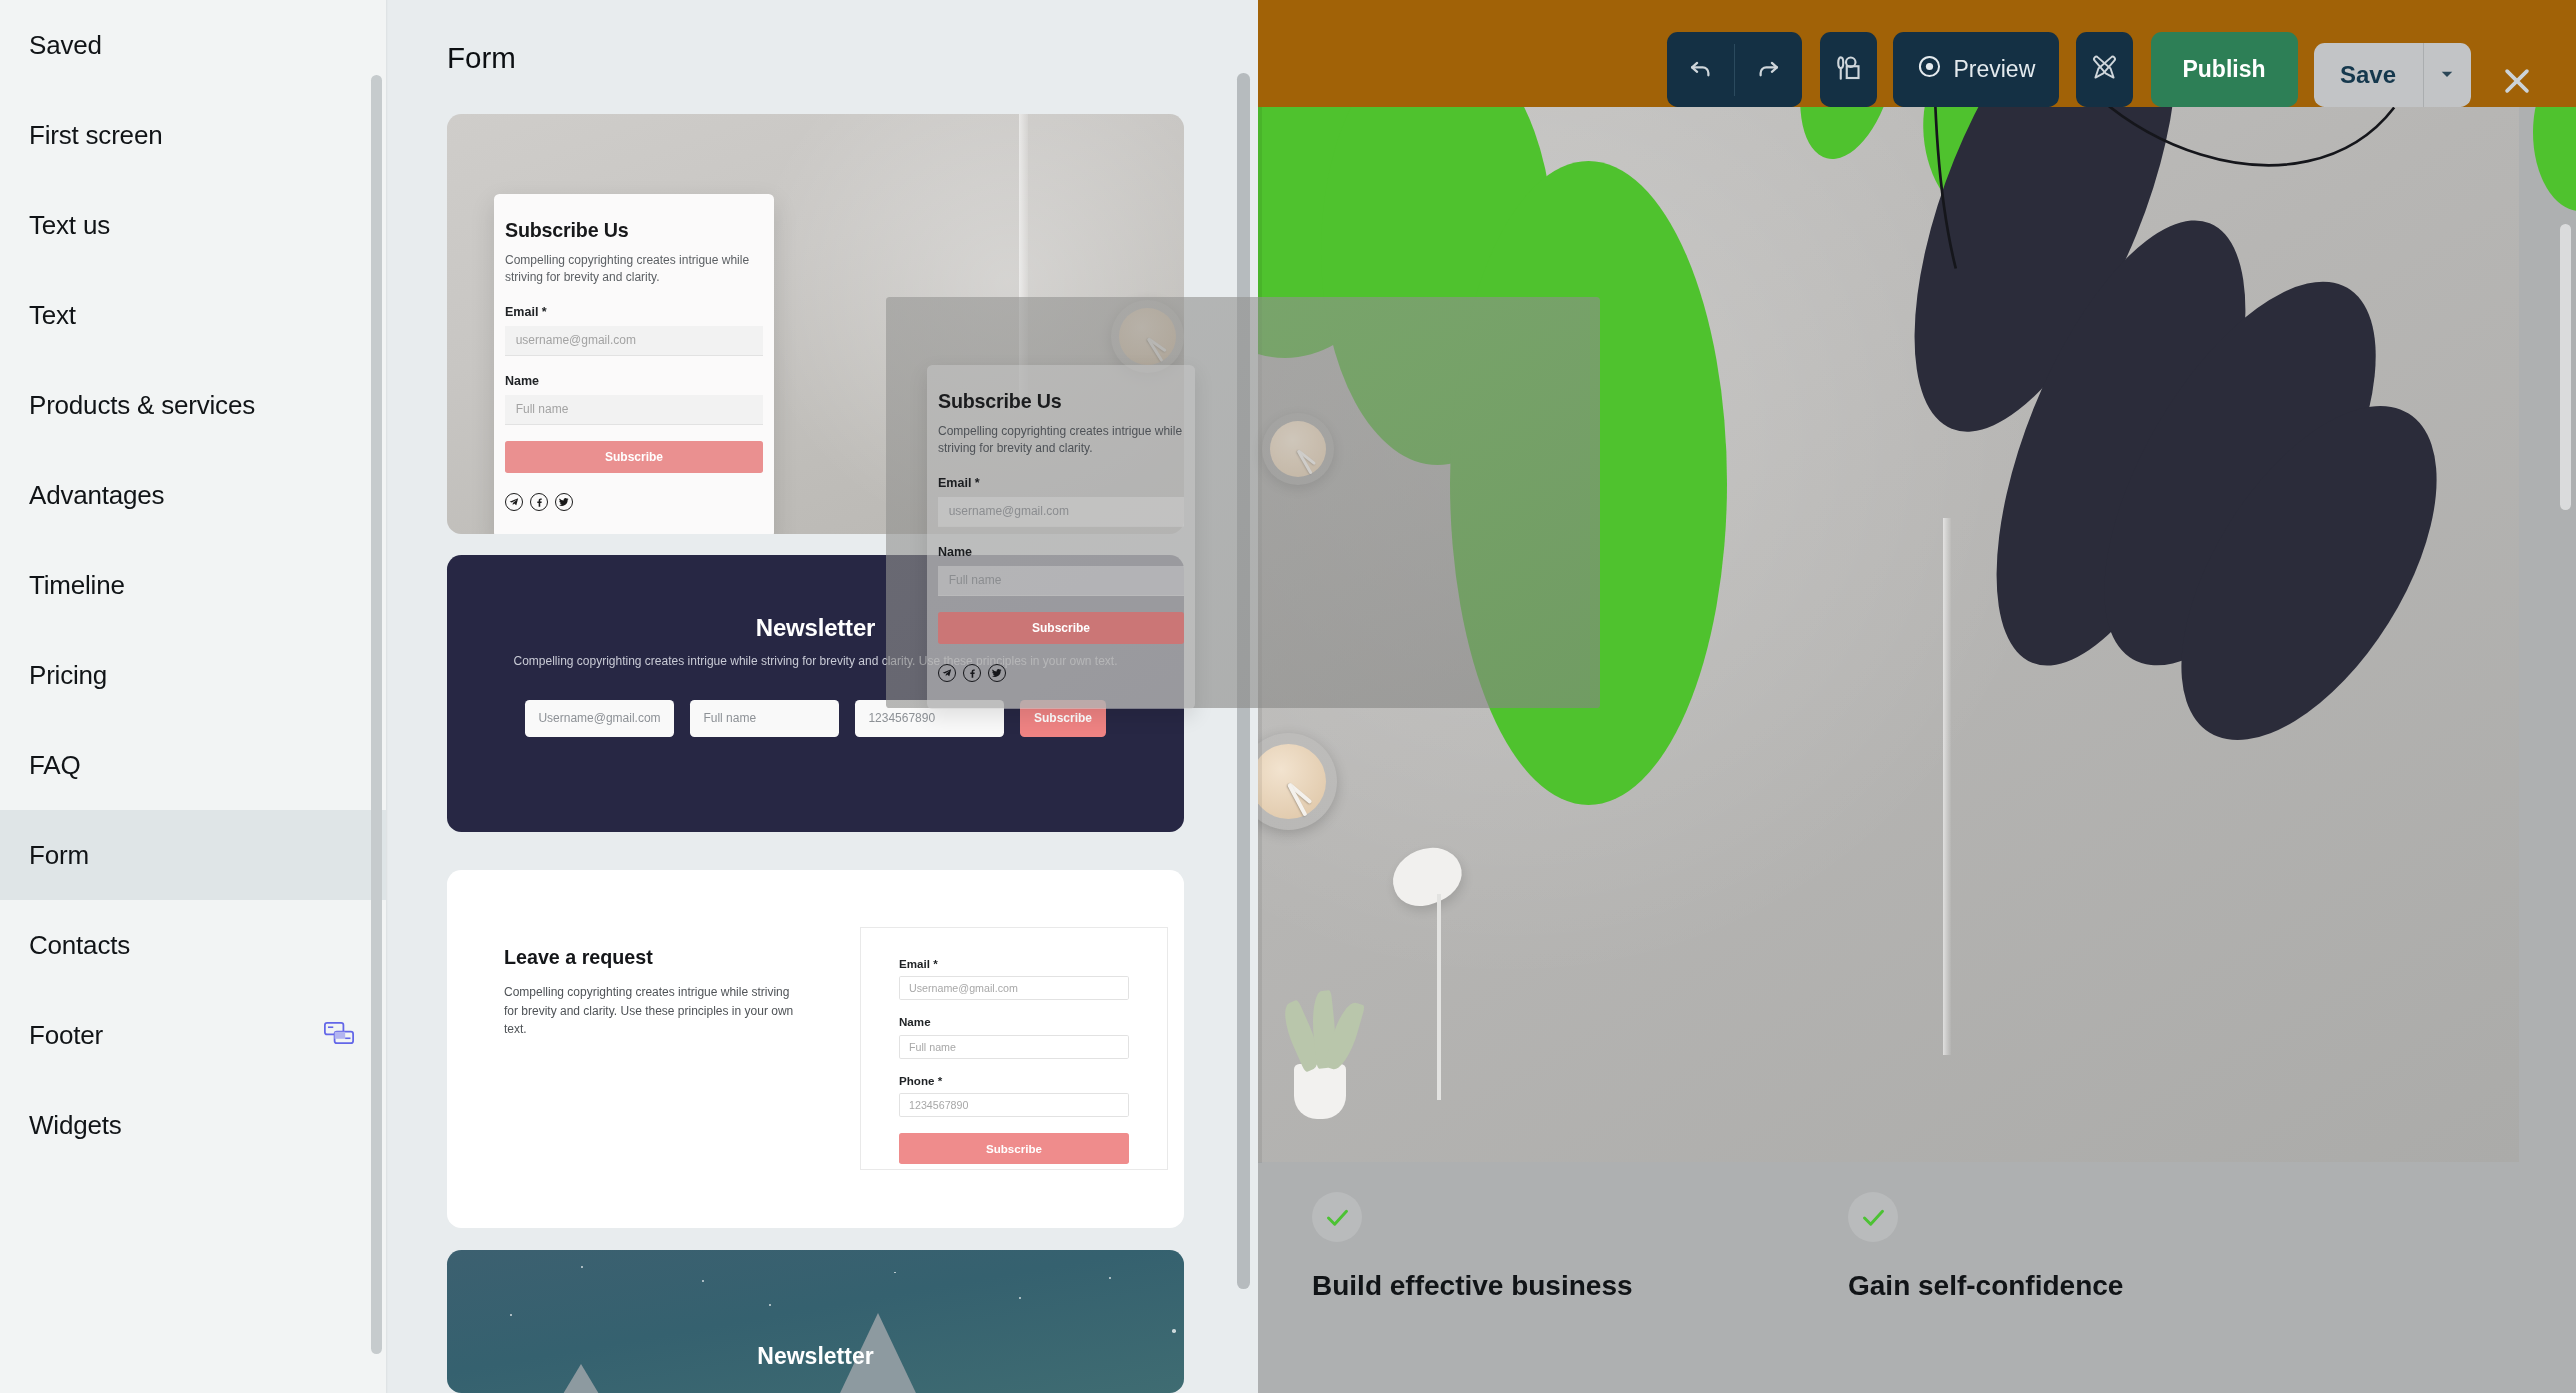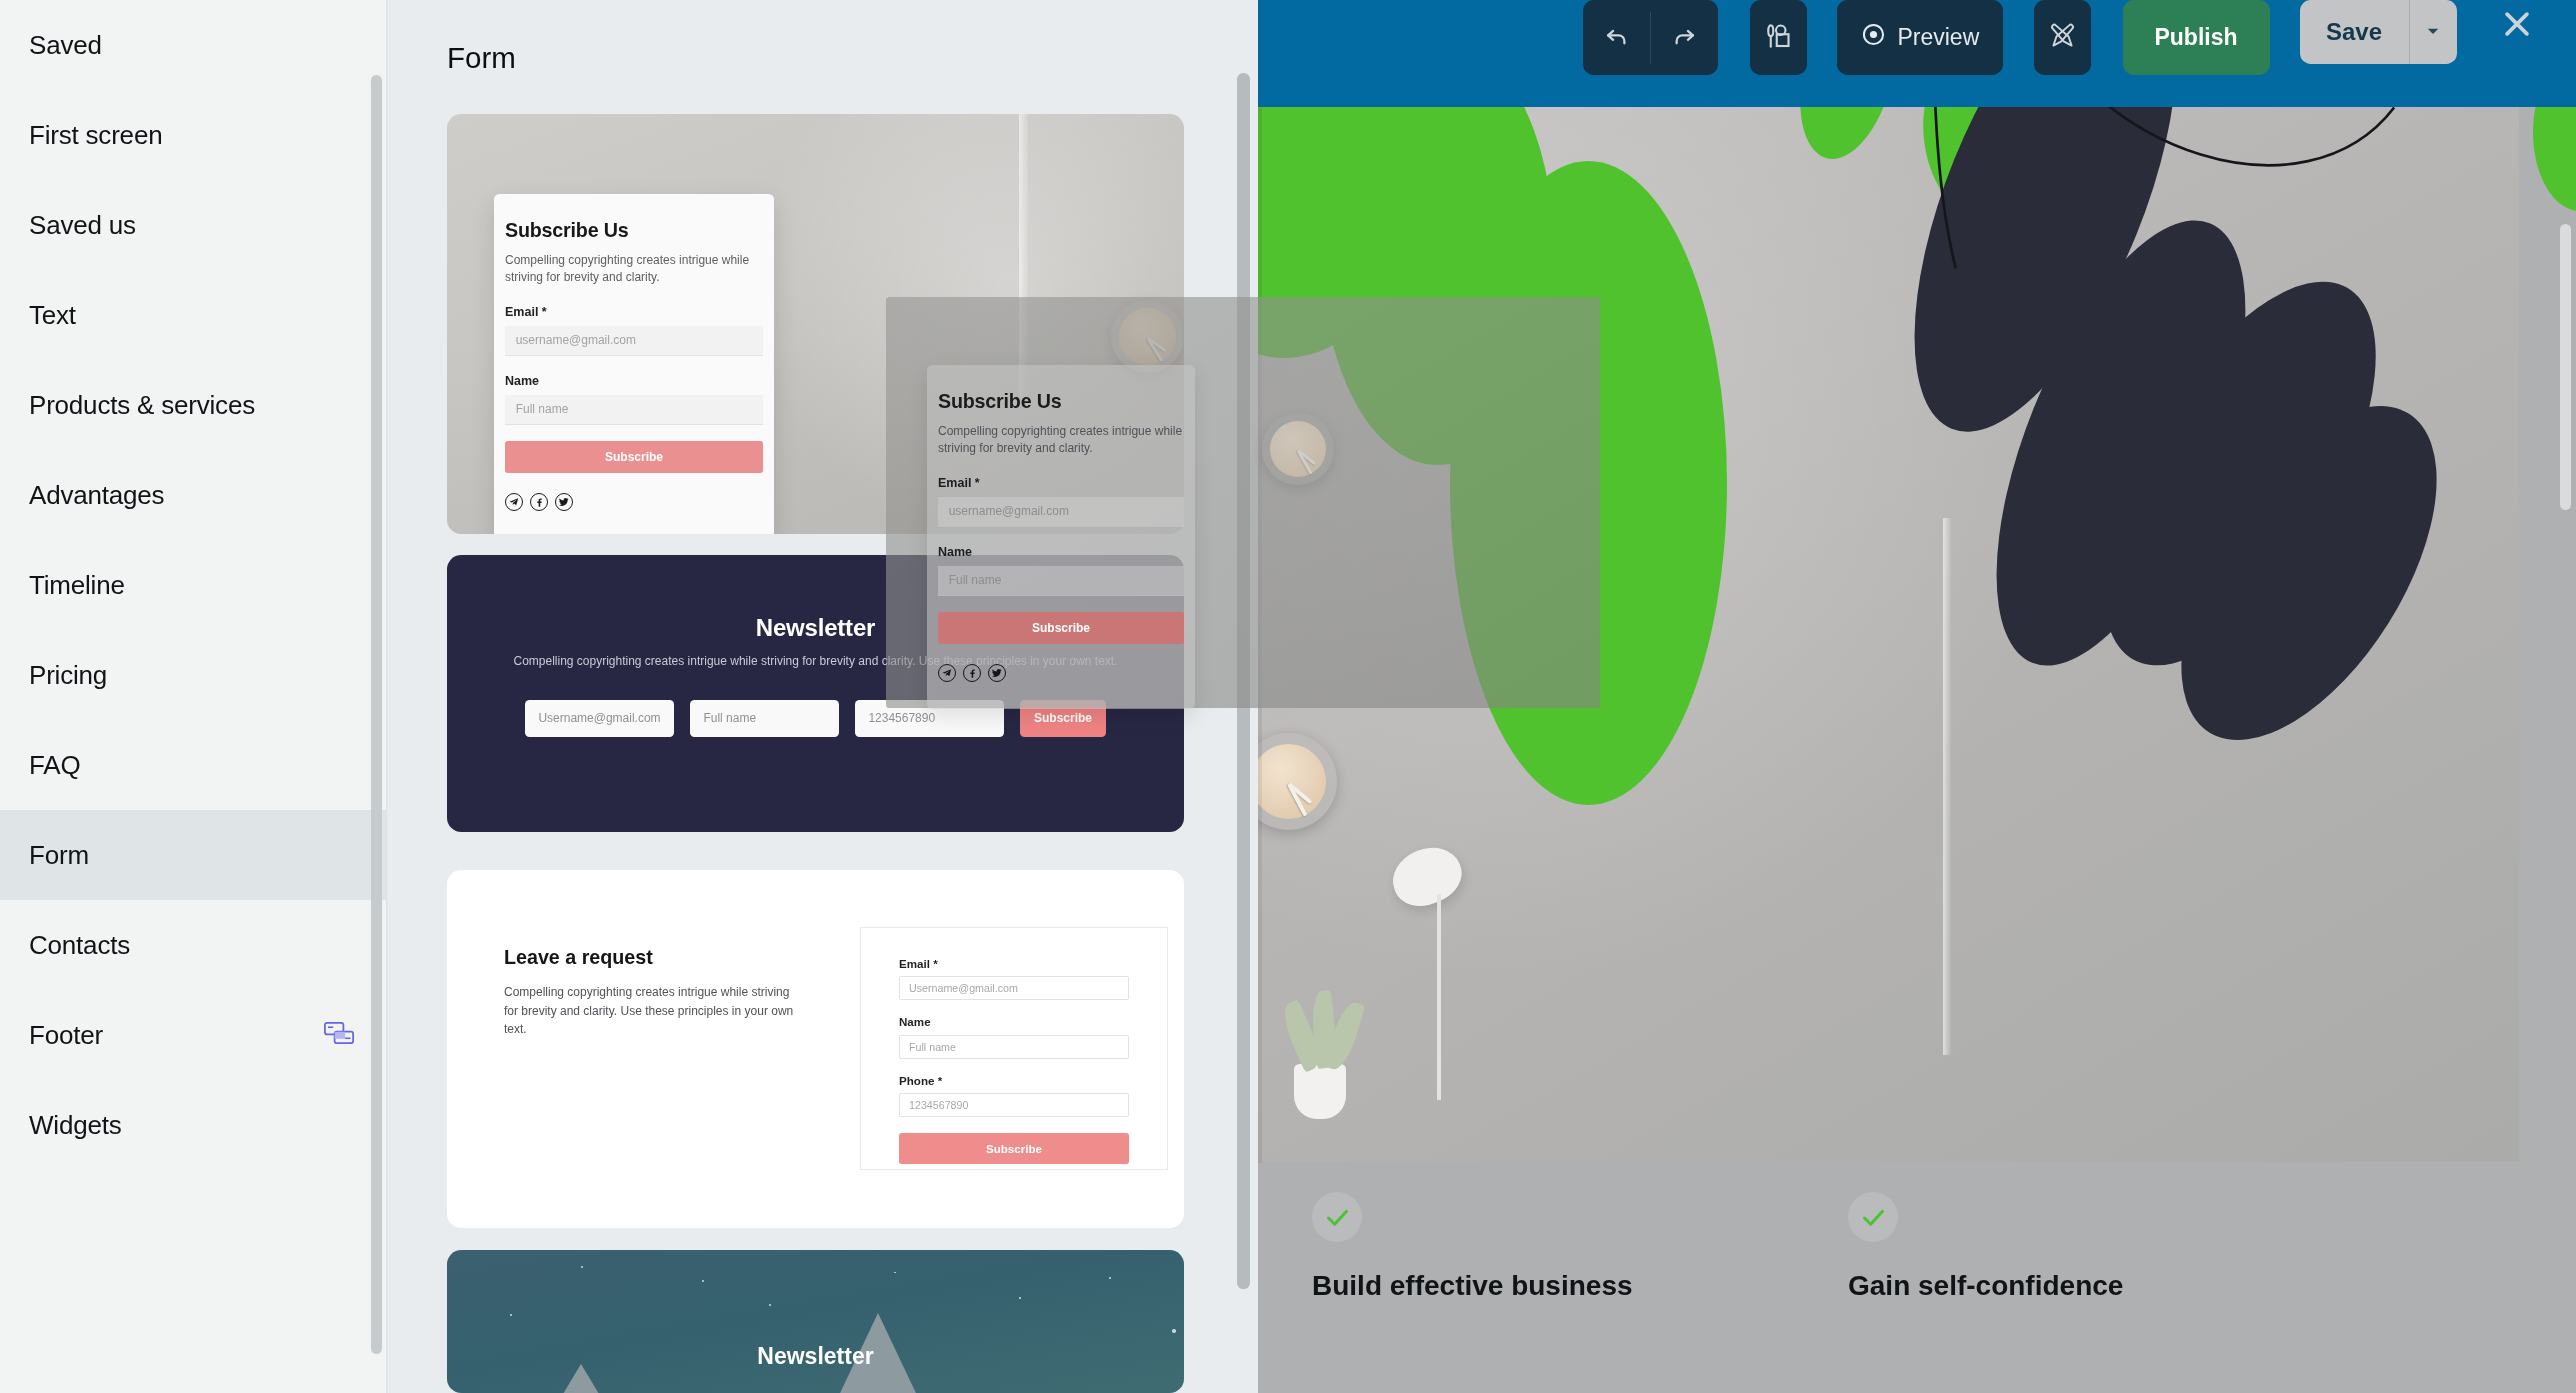"Preview" #toolbar { align-items: flex-start -> flex-end; background: #0369a1 -> #a16207; gap: 14px -> 0 }
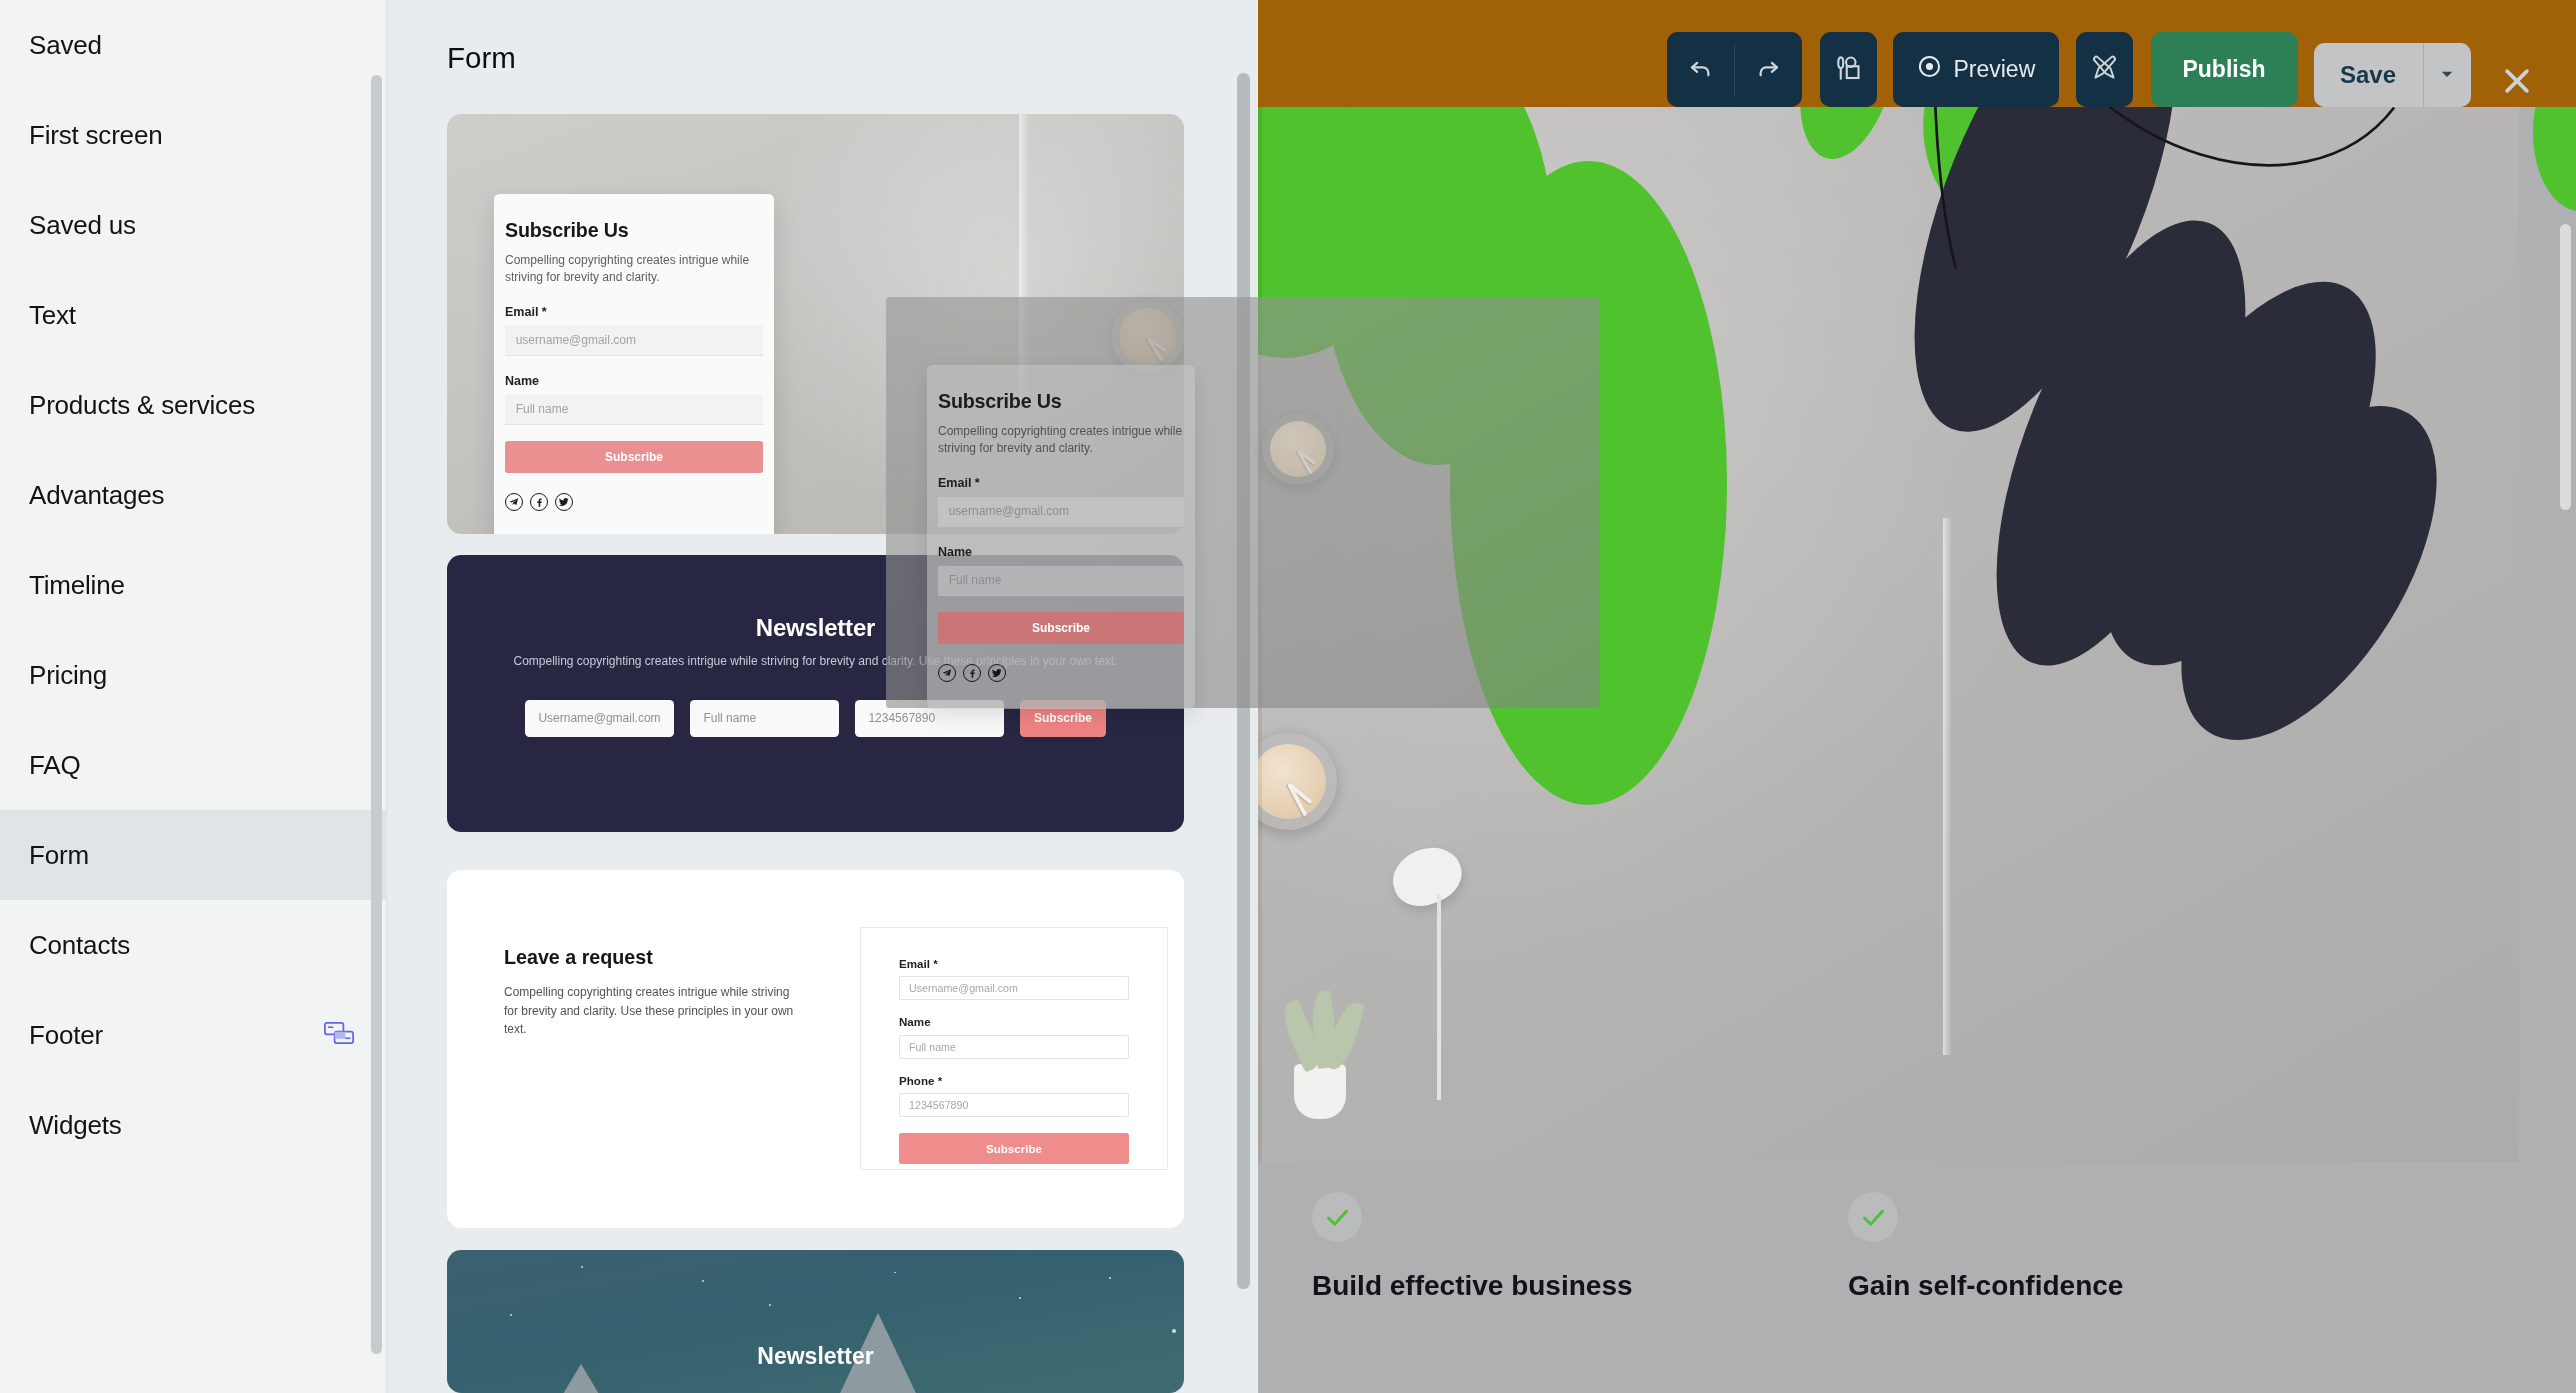"Saved us" span.lbl { text: Saved -> Text }
